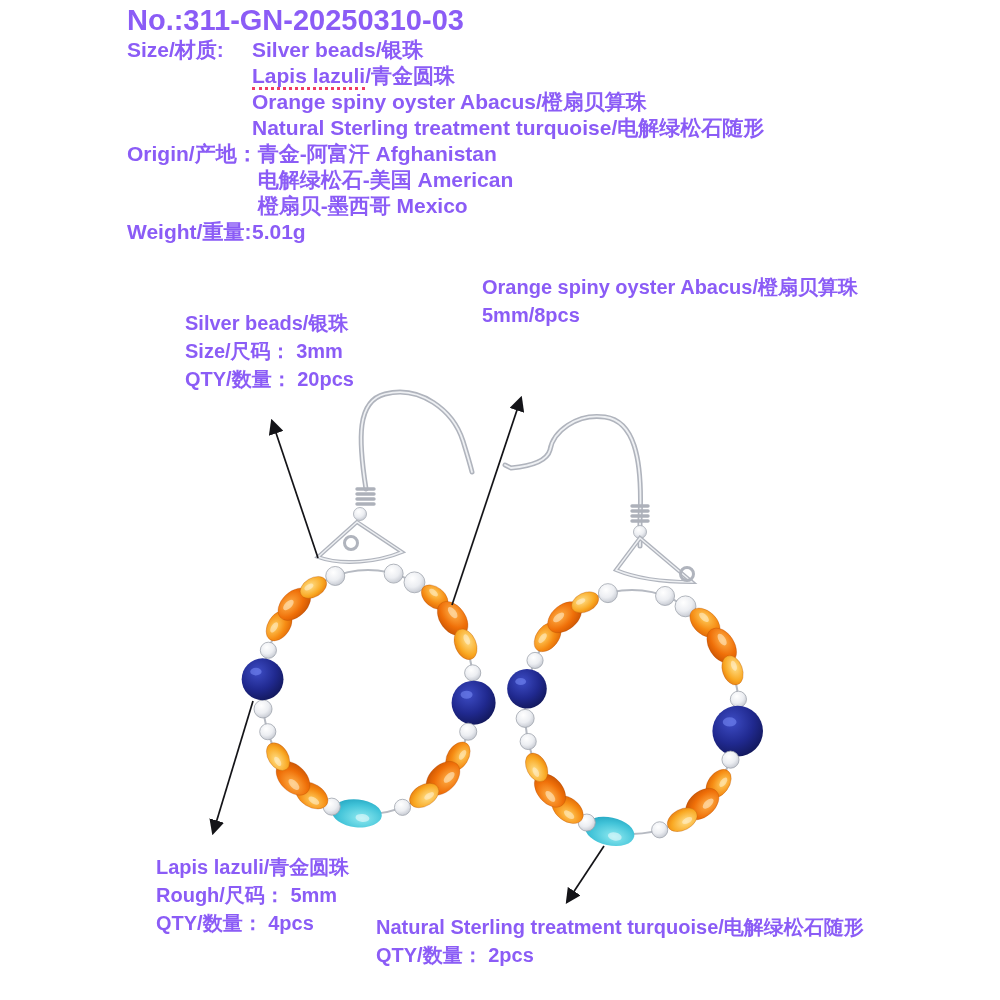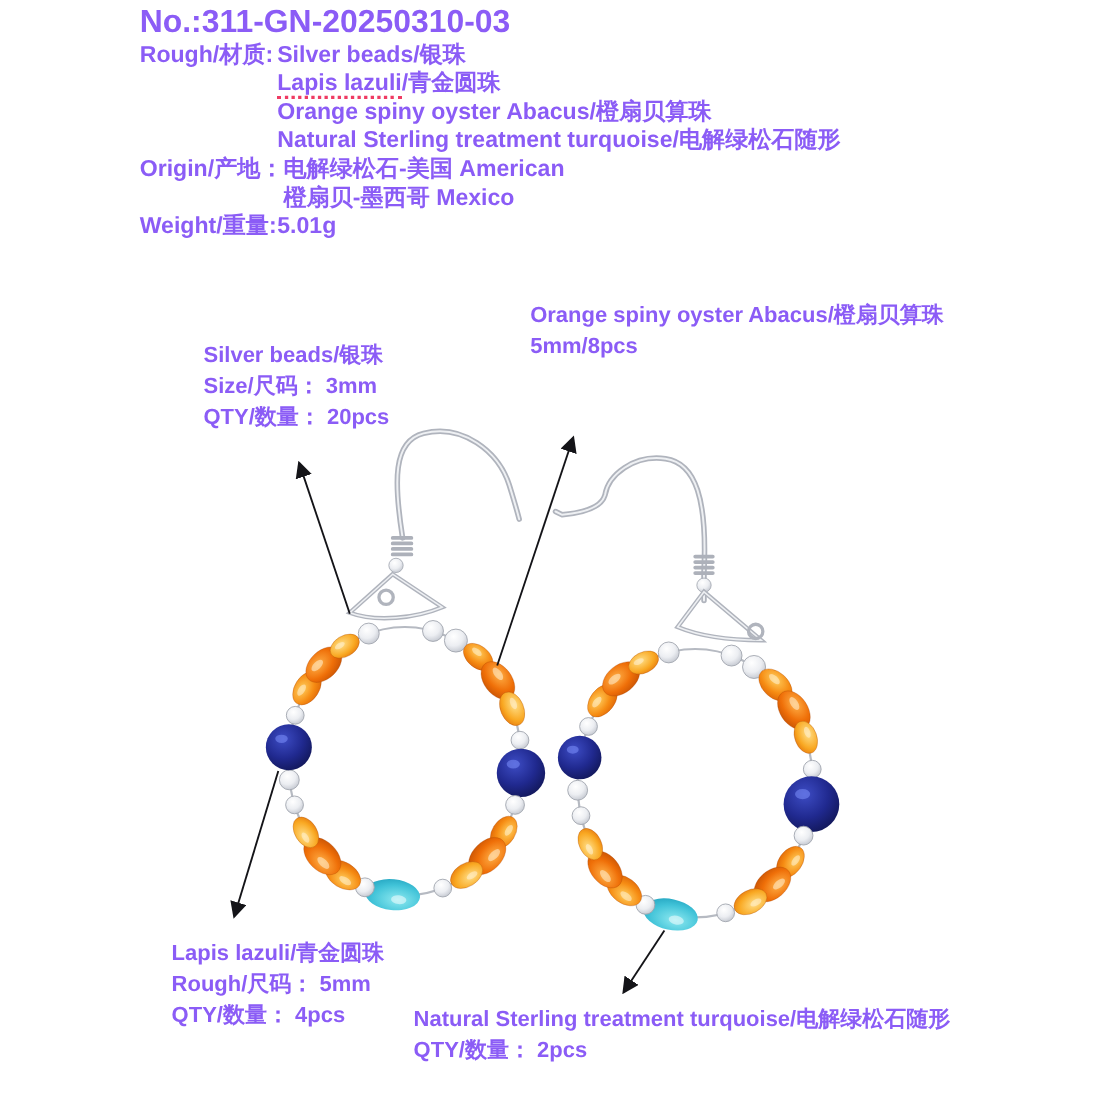"Rough/材质:" div.lbl { text: Rough/ -> Size/ }
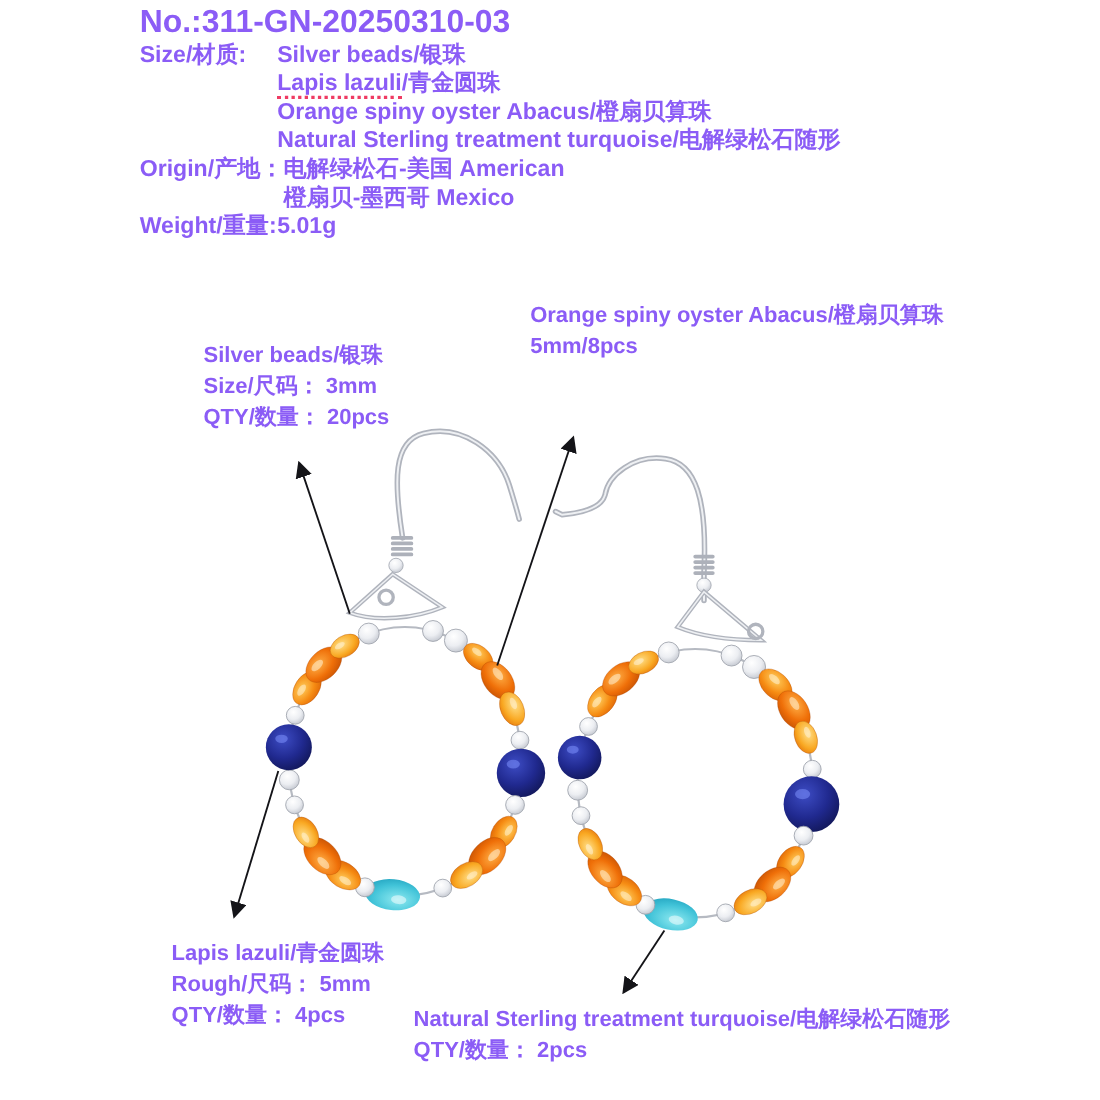"青金-阿富汗 Afghanistan" div { html: none -> <div>青金-阿富汗 Afghanistan</div> }
